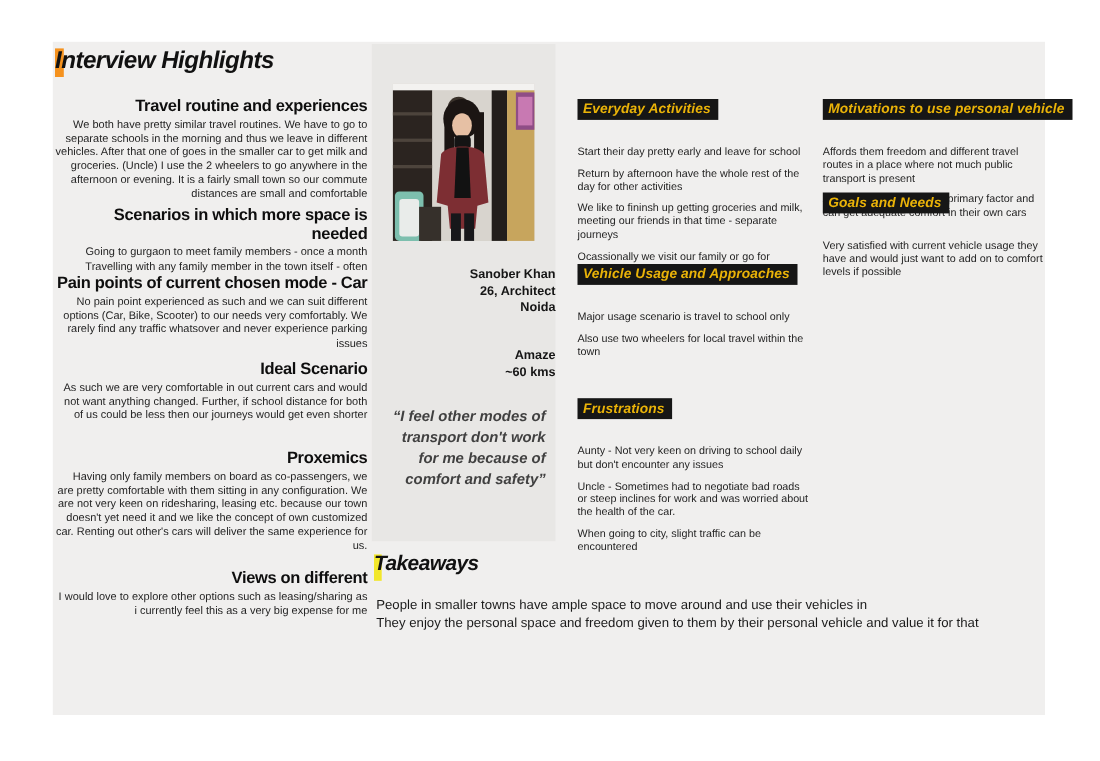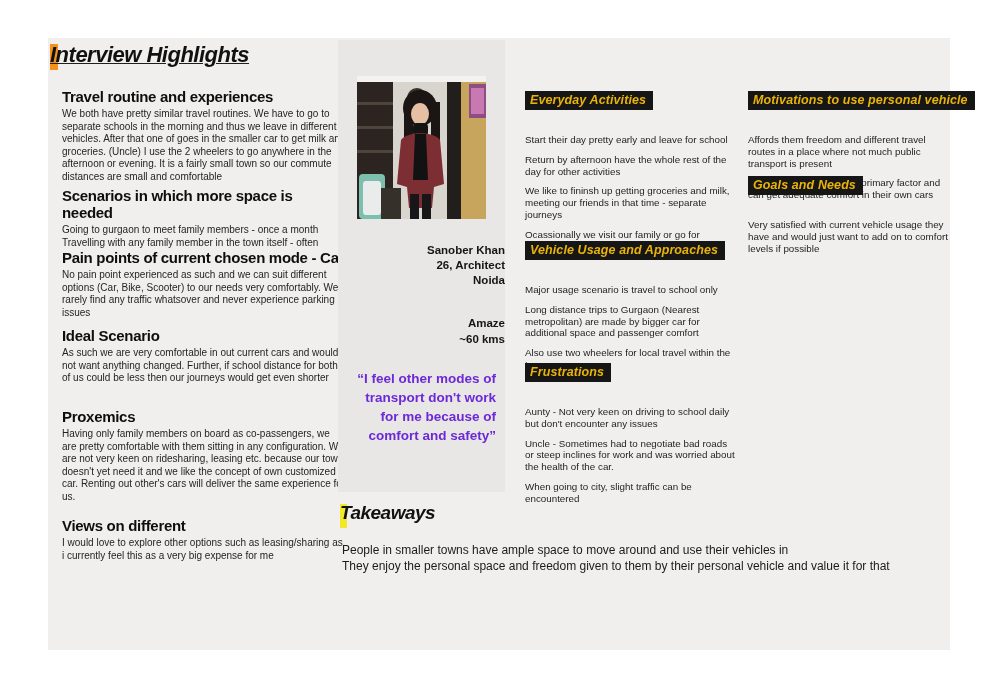"Interview Highlights" #interview-title { text-decoration: underline -> none }
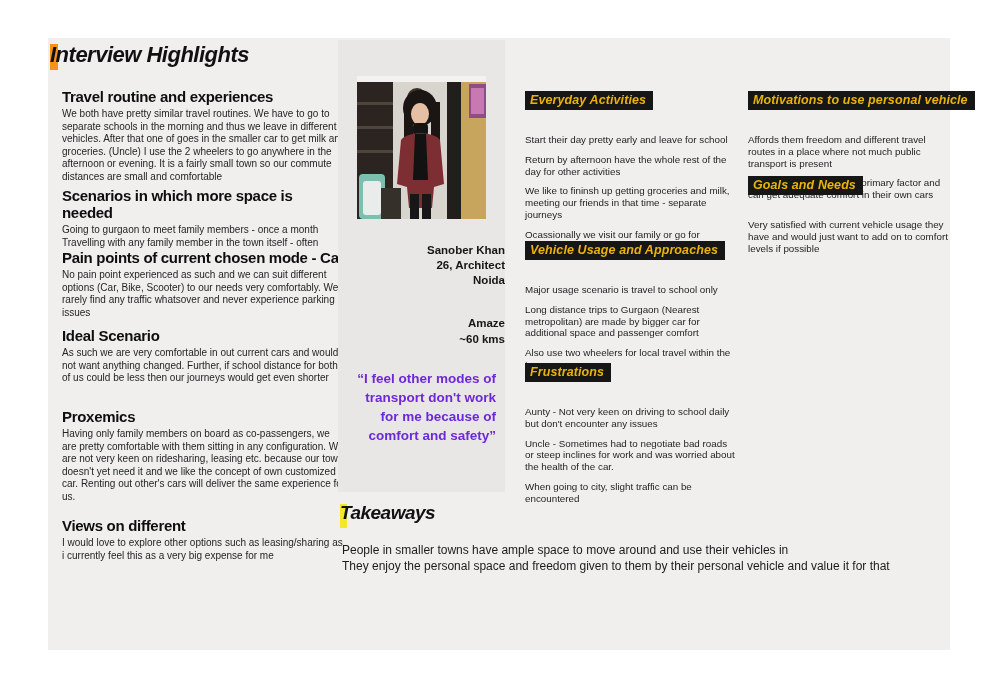"Travel routine and experiences" .lc-section { left: 12px -> 0; text-align: none -> right }
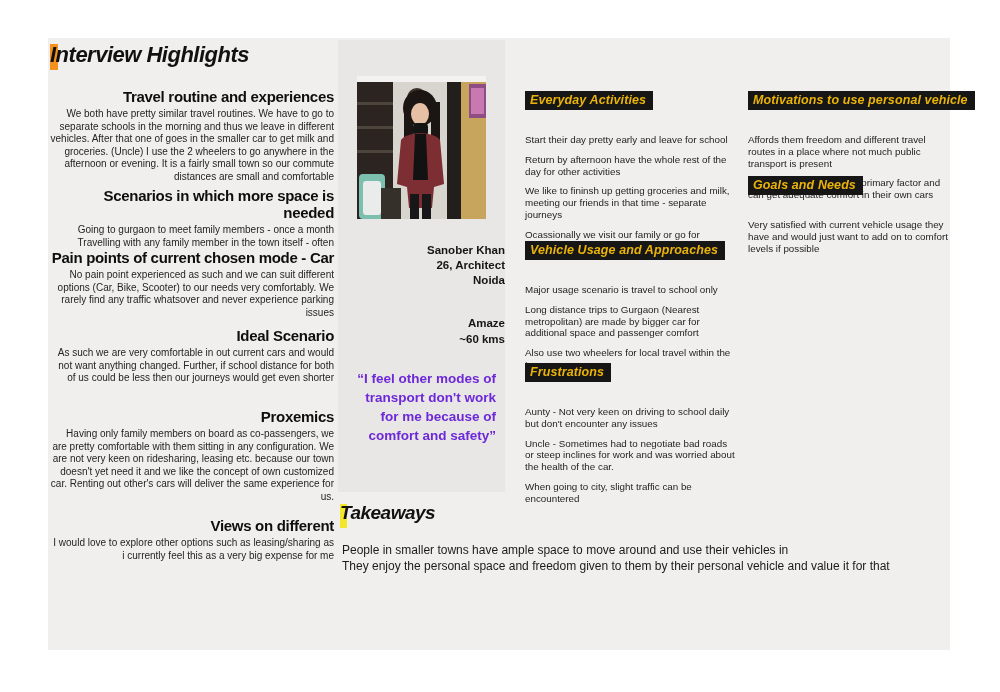"Long distance trips to Gurgaon" p { html: <p>Long distance trips to Gurgaon (Nearest metropolitan) are made by bigger car for additional space and passenger comfort</p> -> none }
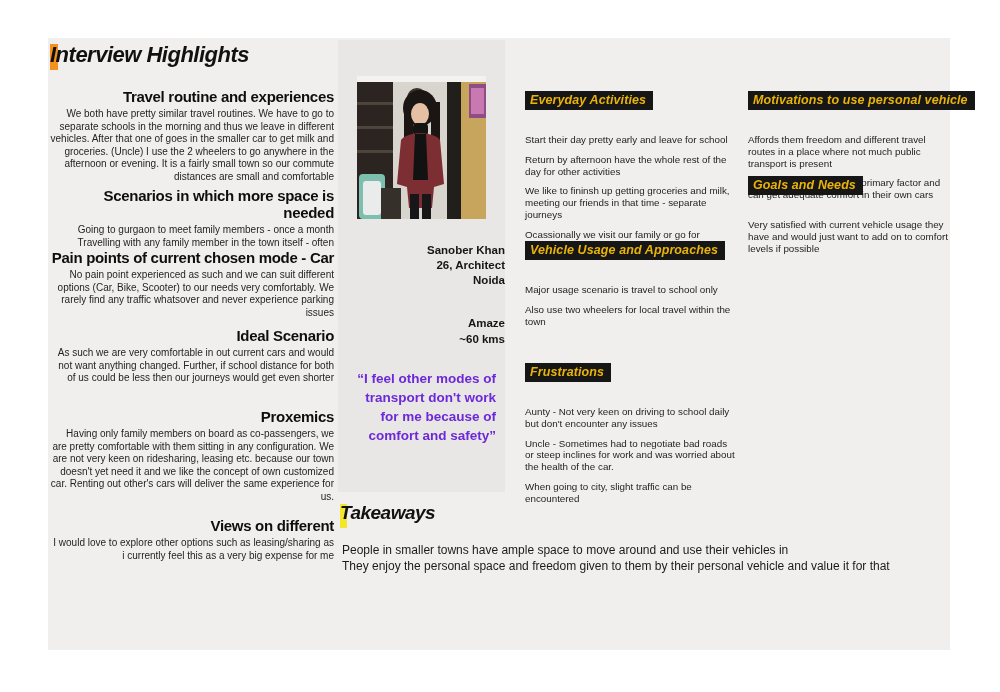"“I feel other modes of" .p-quote { color: #6d28d9 -> #404040; font-style: none -> italic }
